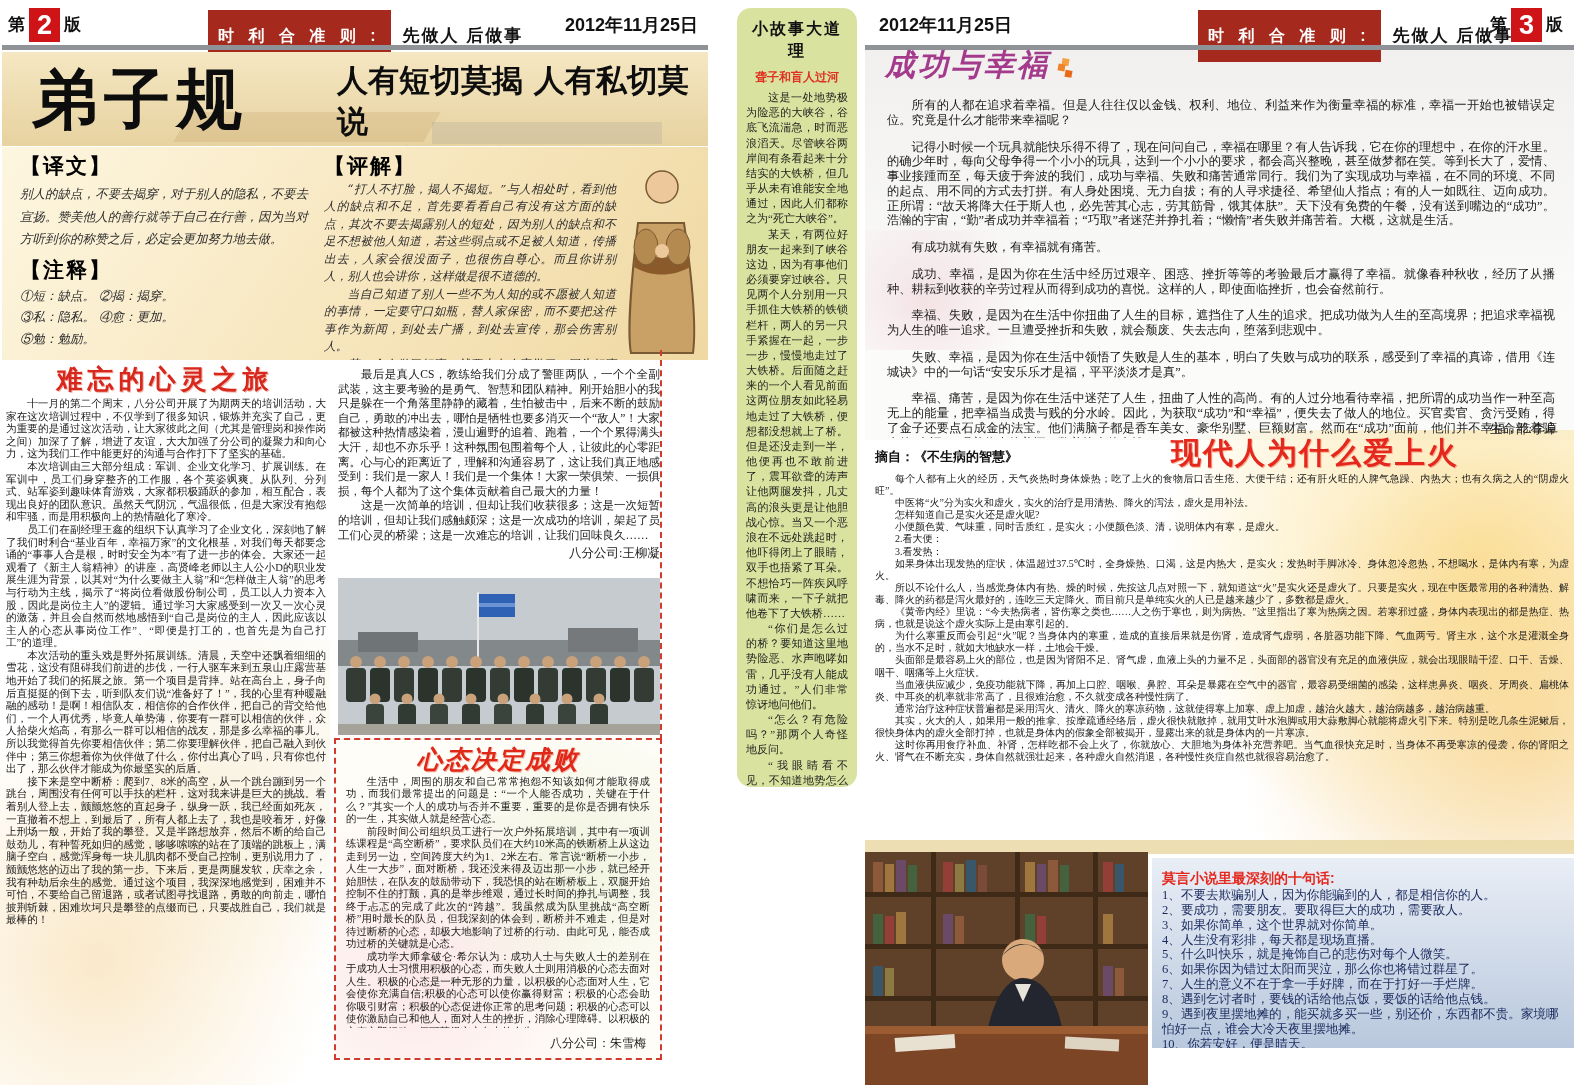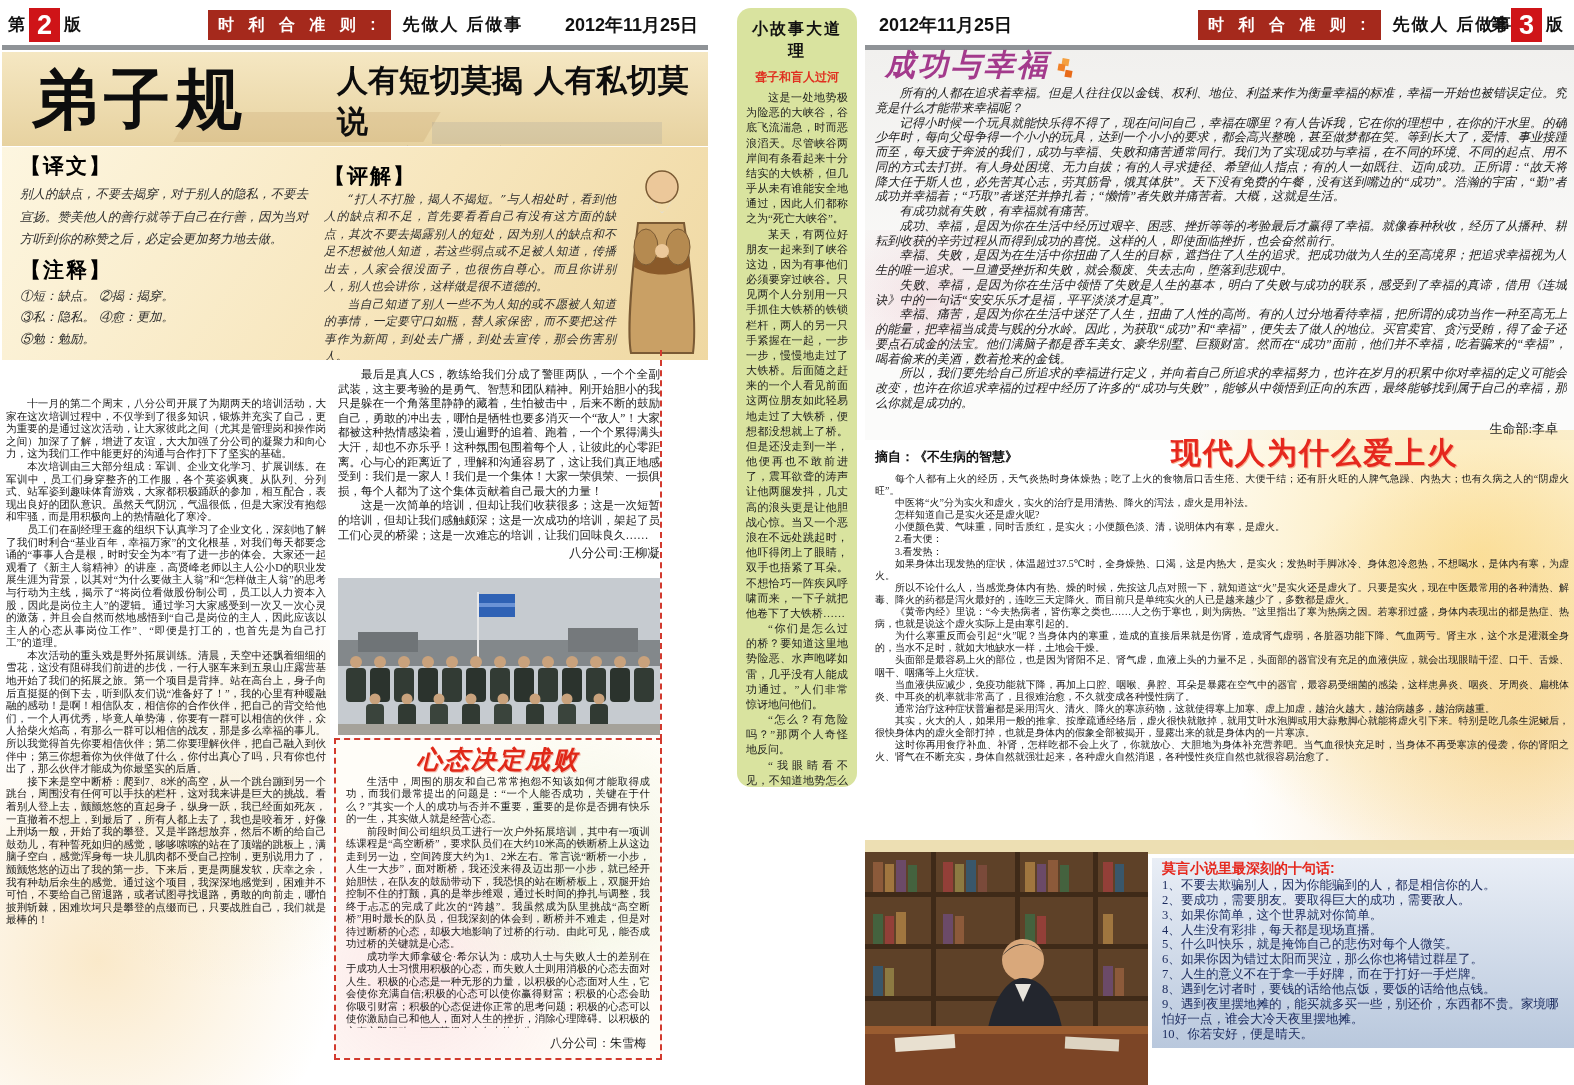"时 利 合 准 则" .motto-red { padding: 2px 10px -> 13px 10px }
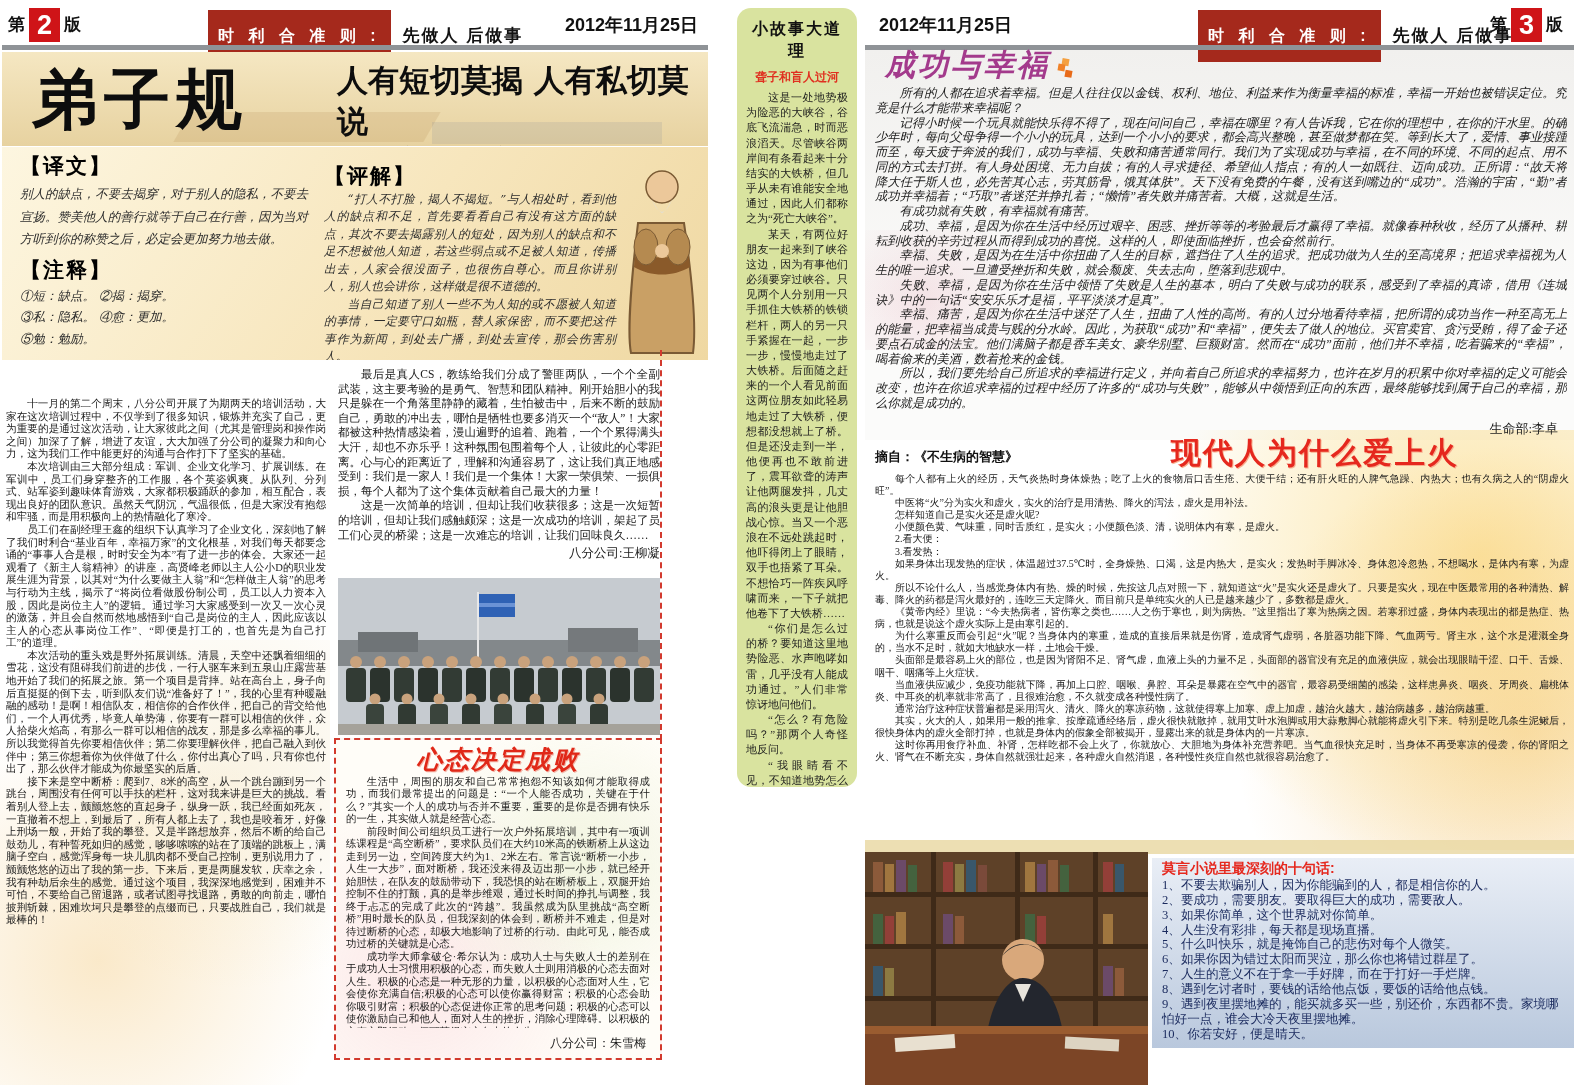"所有的人都在追求着幸福。但是人往往仅以金钱、权利、地位、利益来作为衡量幸福的标准" .rt1-body p { font-style: italic -> none; margin: 0 -> 12px }
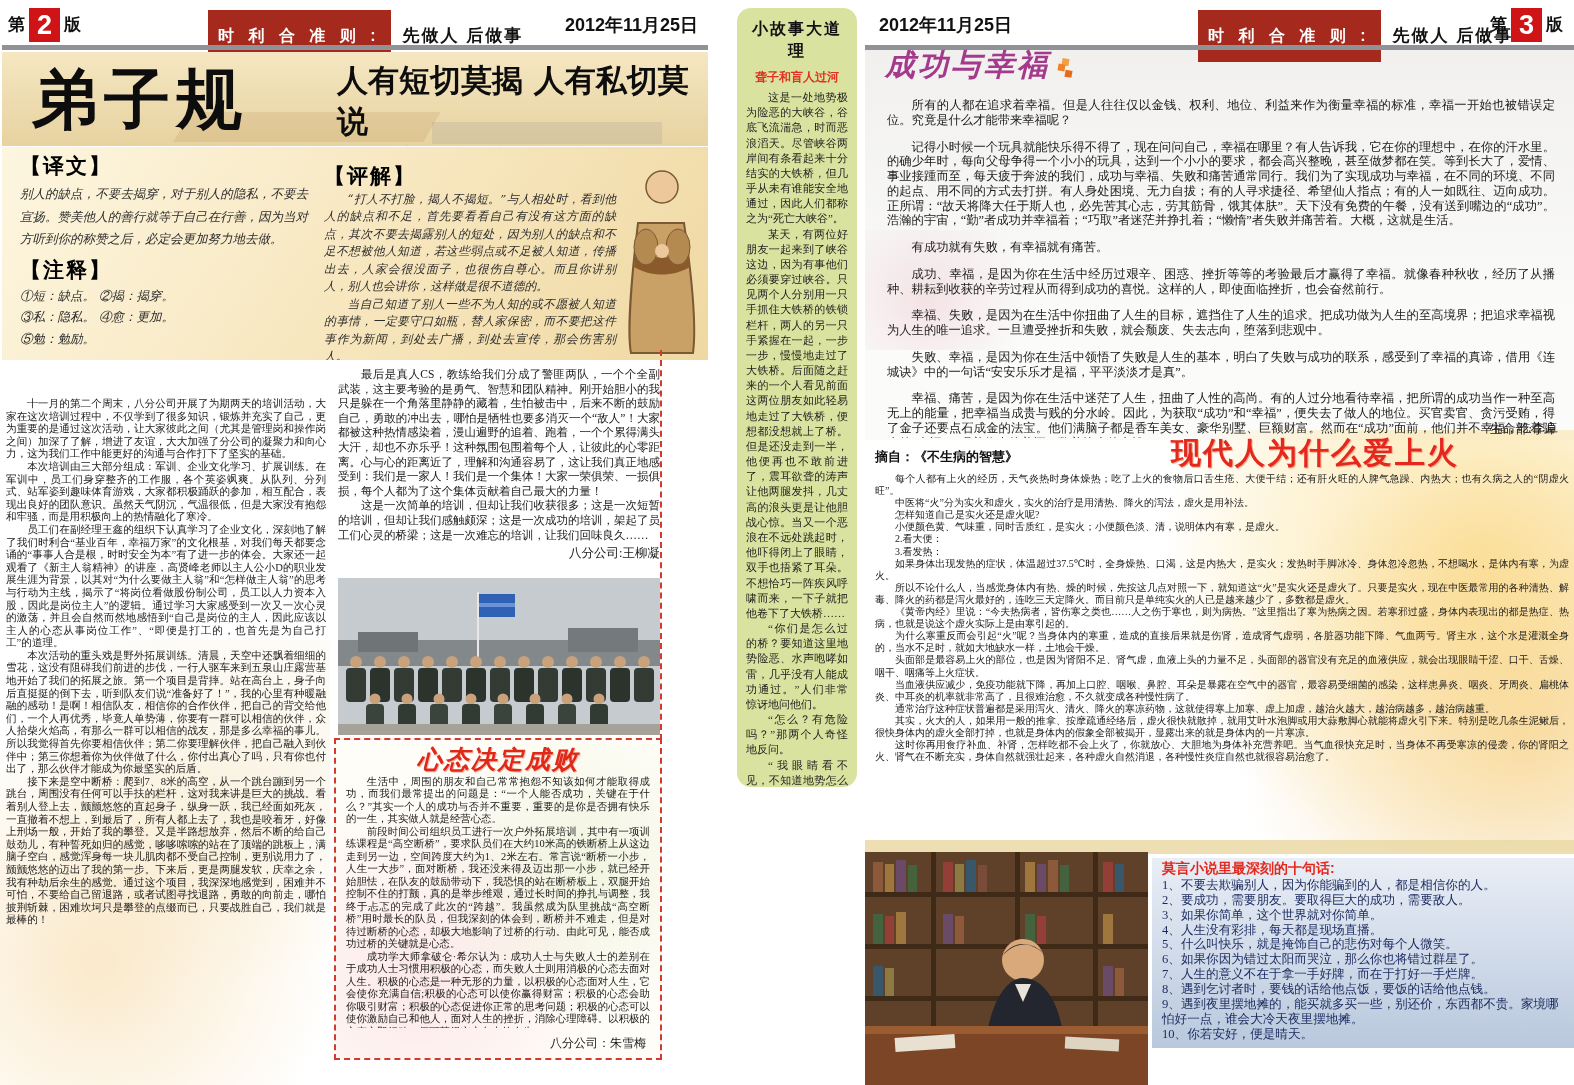"【评解】" div.abs { top: 16px -> 6px }
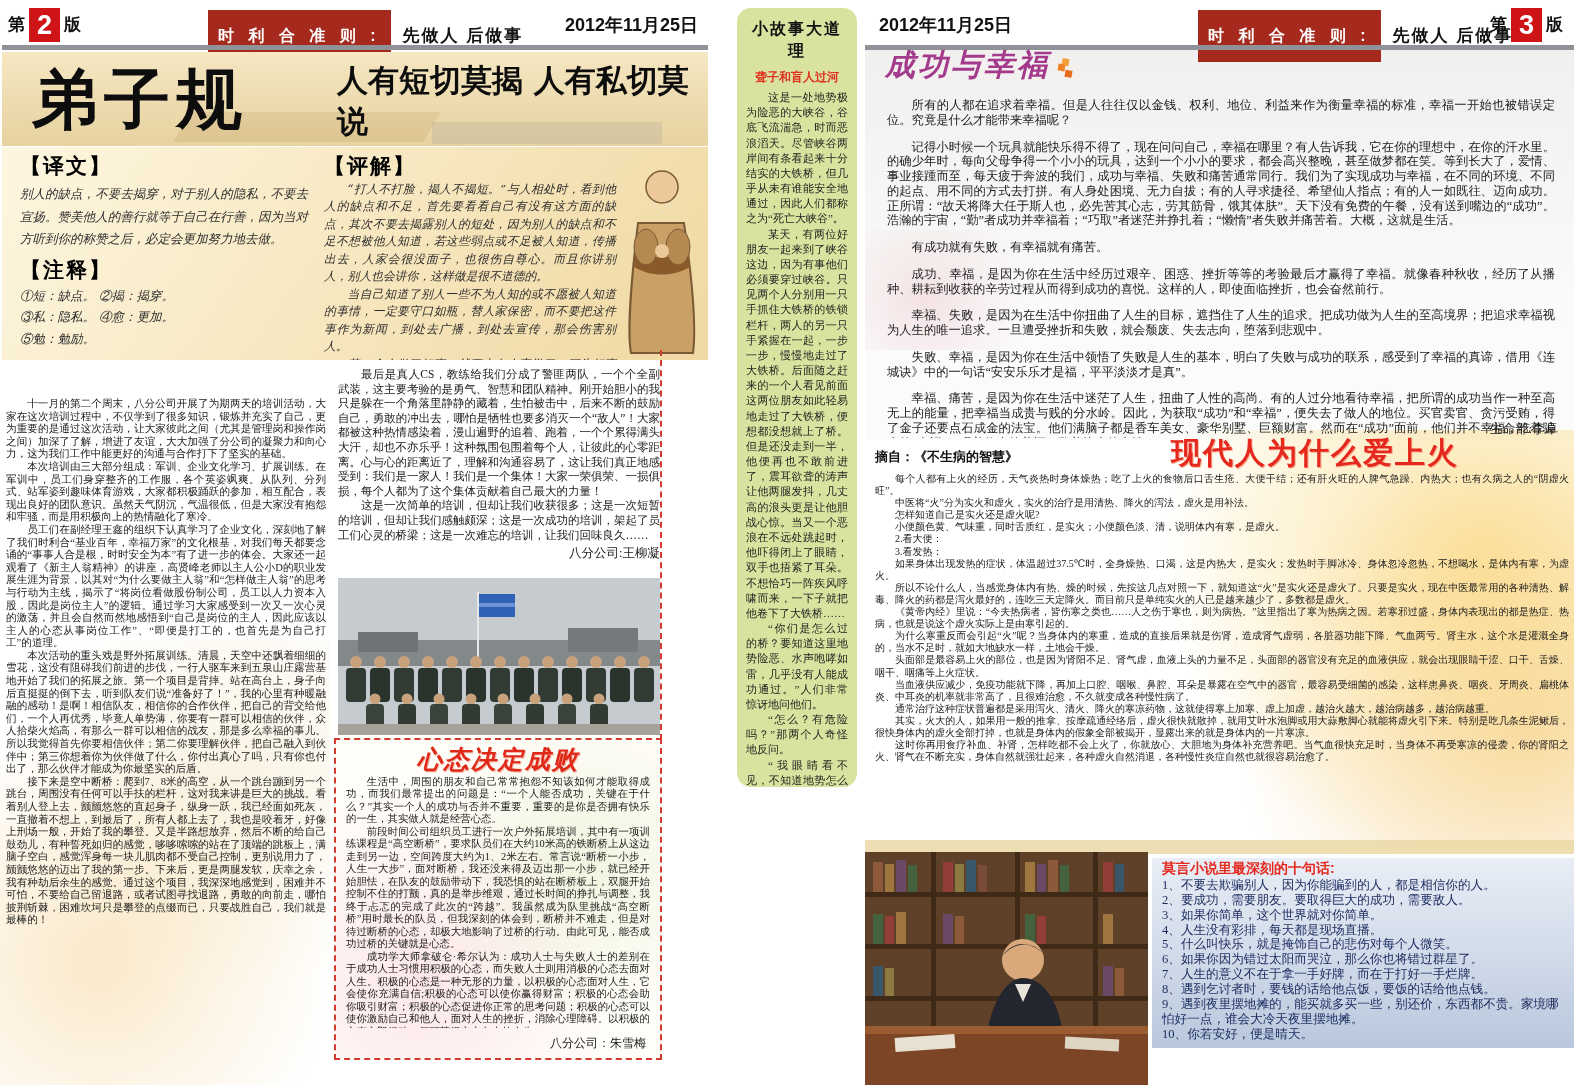"难忘的心灵之旅" div.abs { html: none -> <div>难忘的心灵之旅</div> }
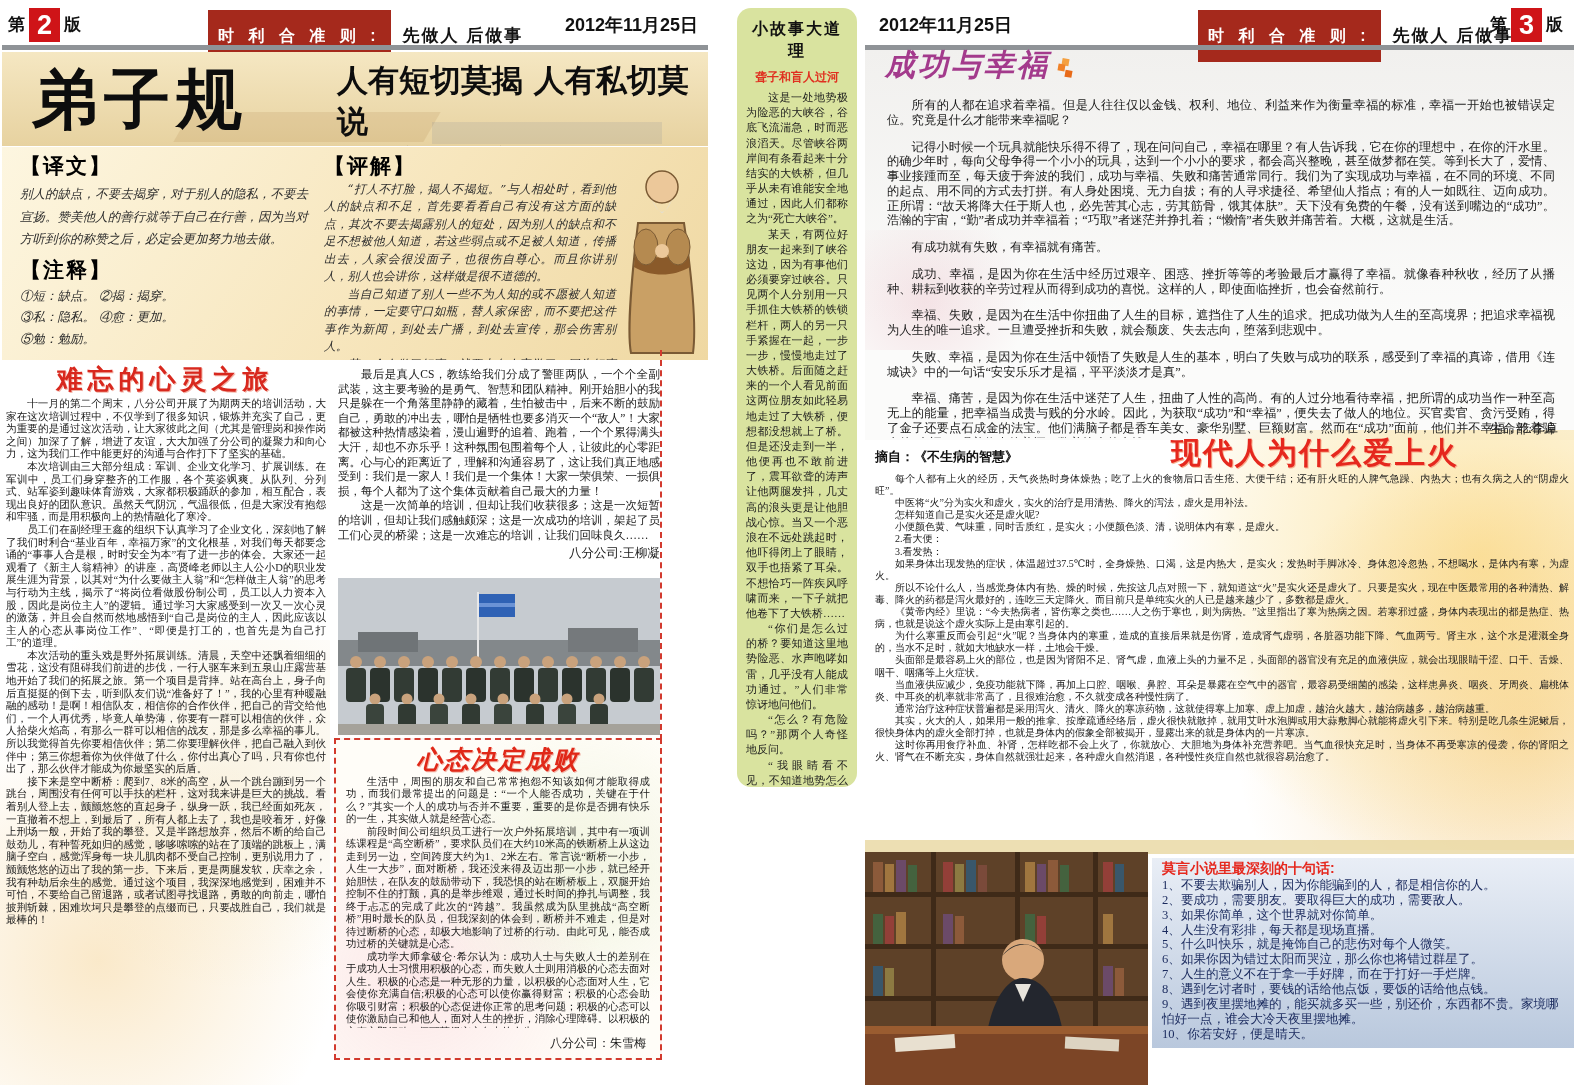"莫言小说里最深刻的十句话:" .moyan-box { padding: 0 10px -> 10px 10px }
